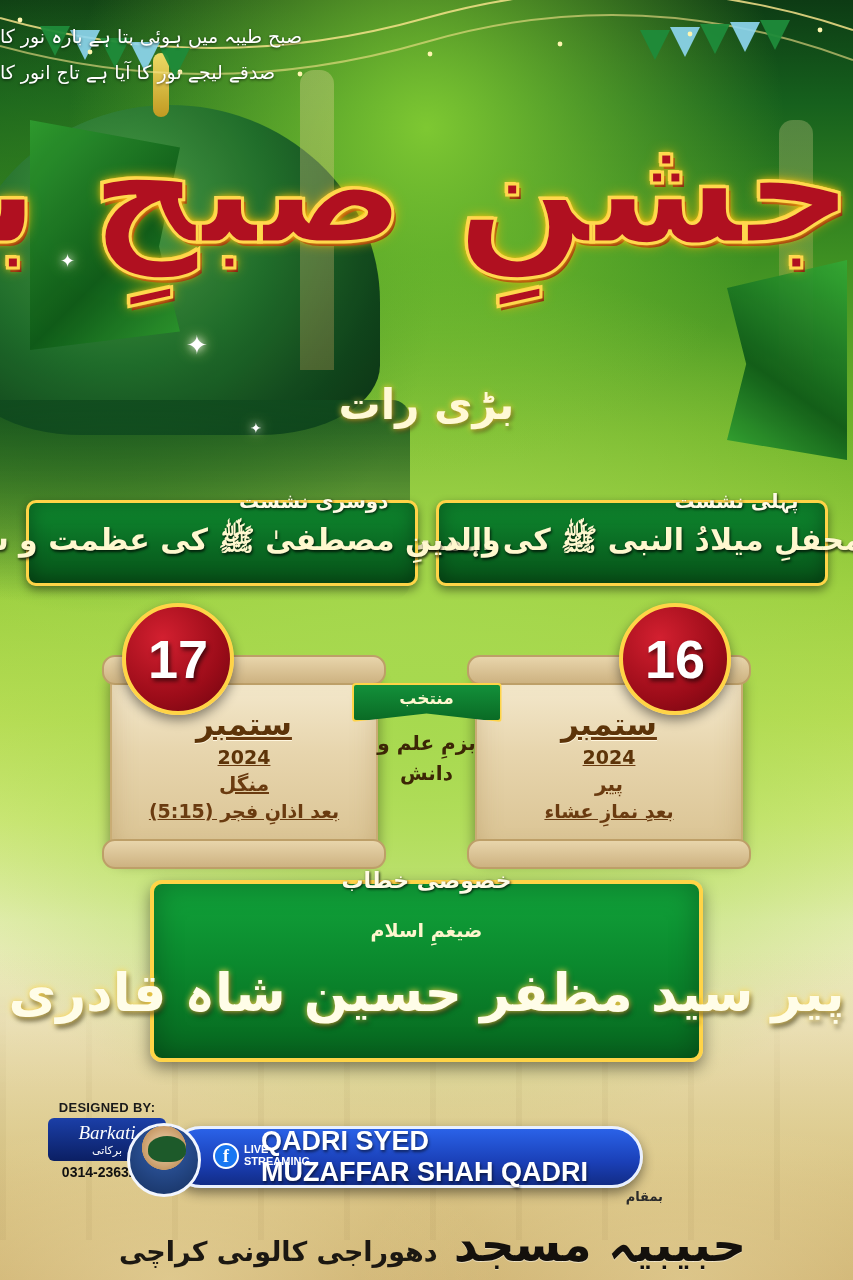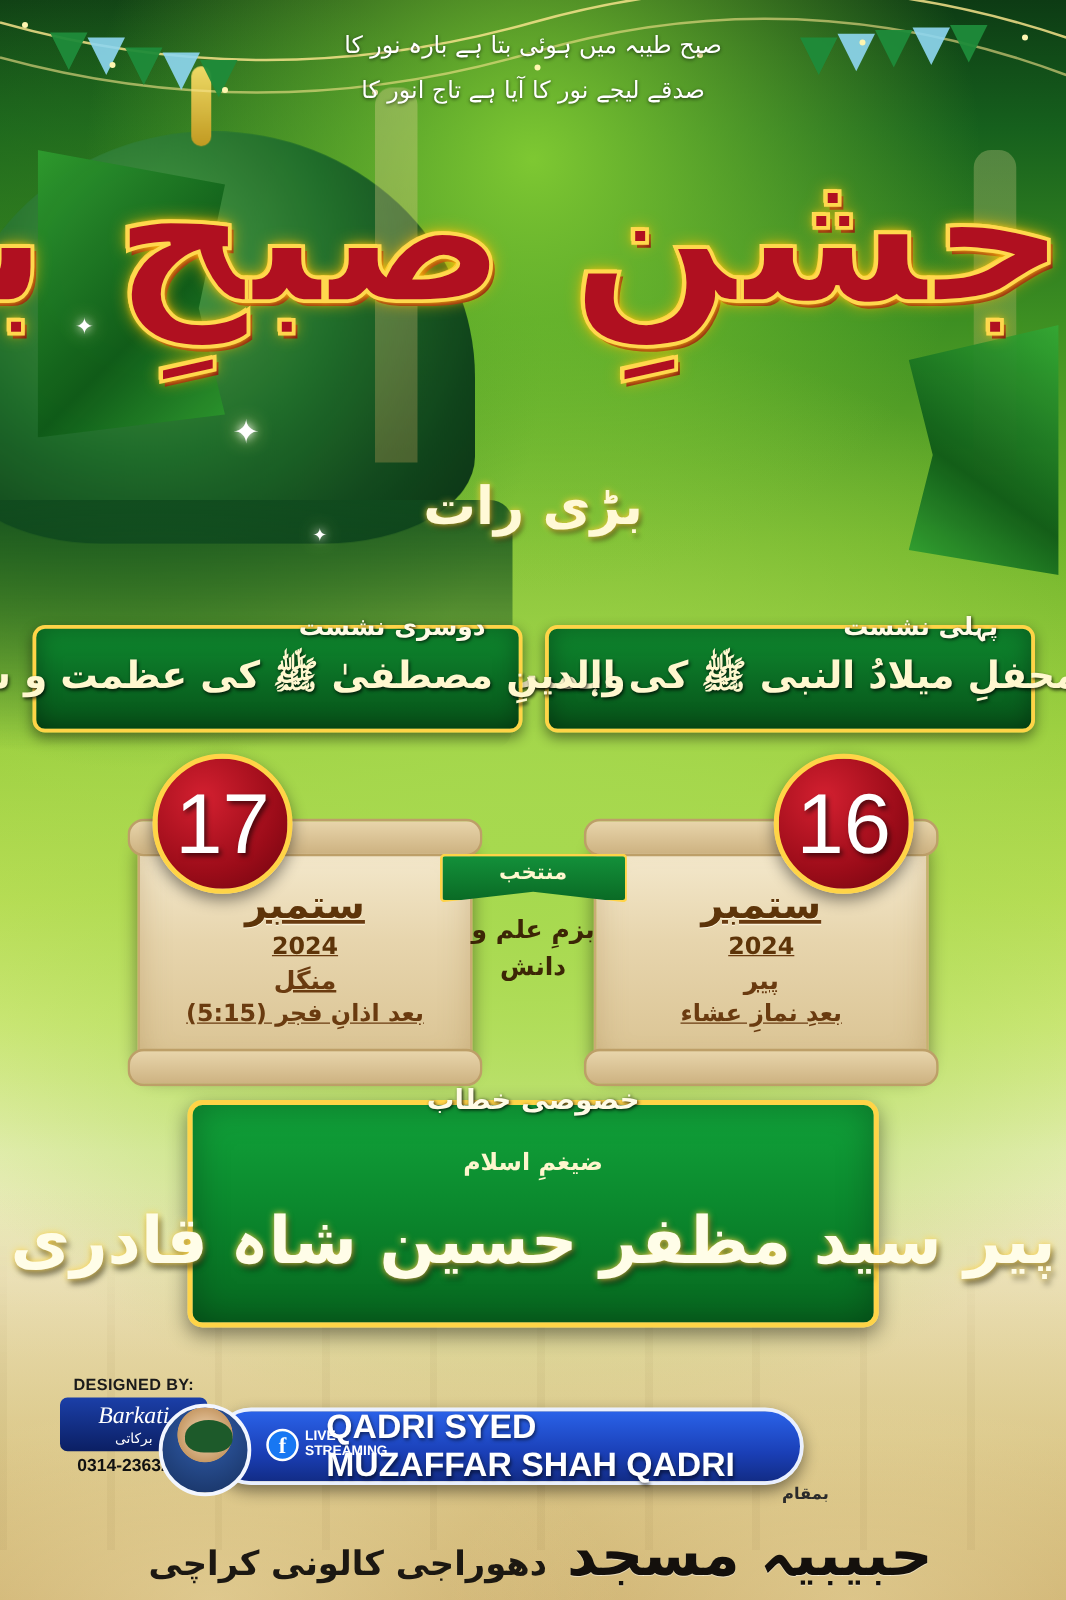"صبح طیبہ میں ہوئی بتا" .couplet { text-align: center -> left }
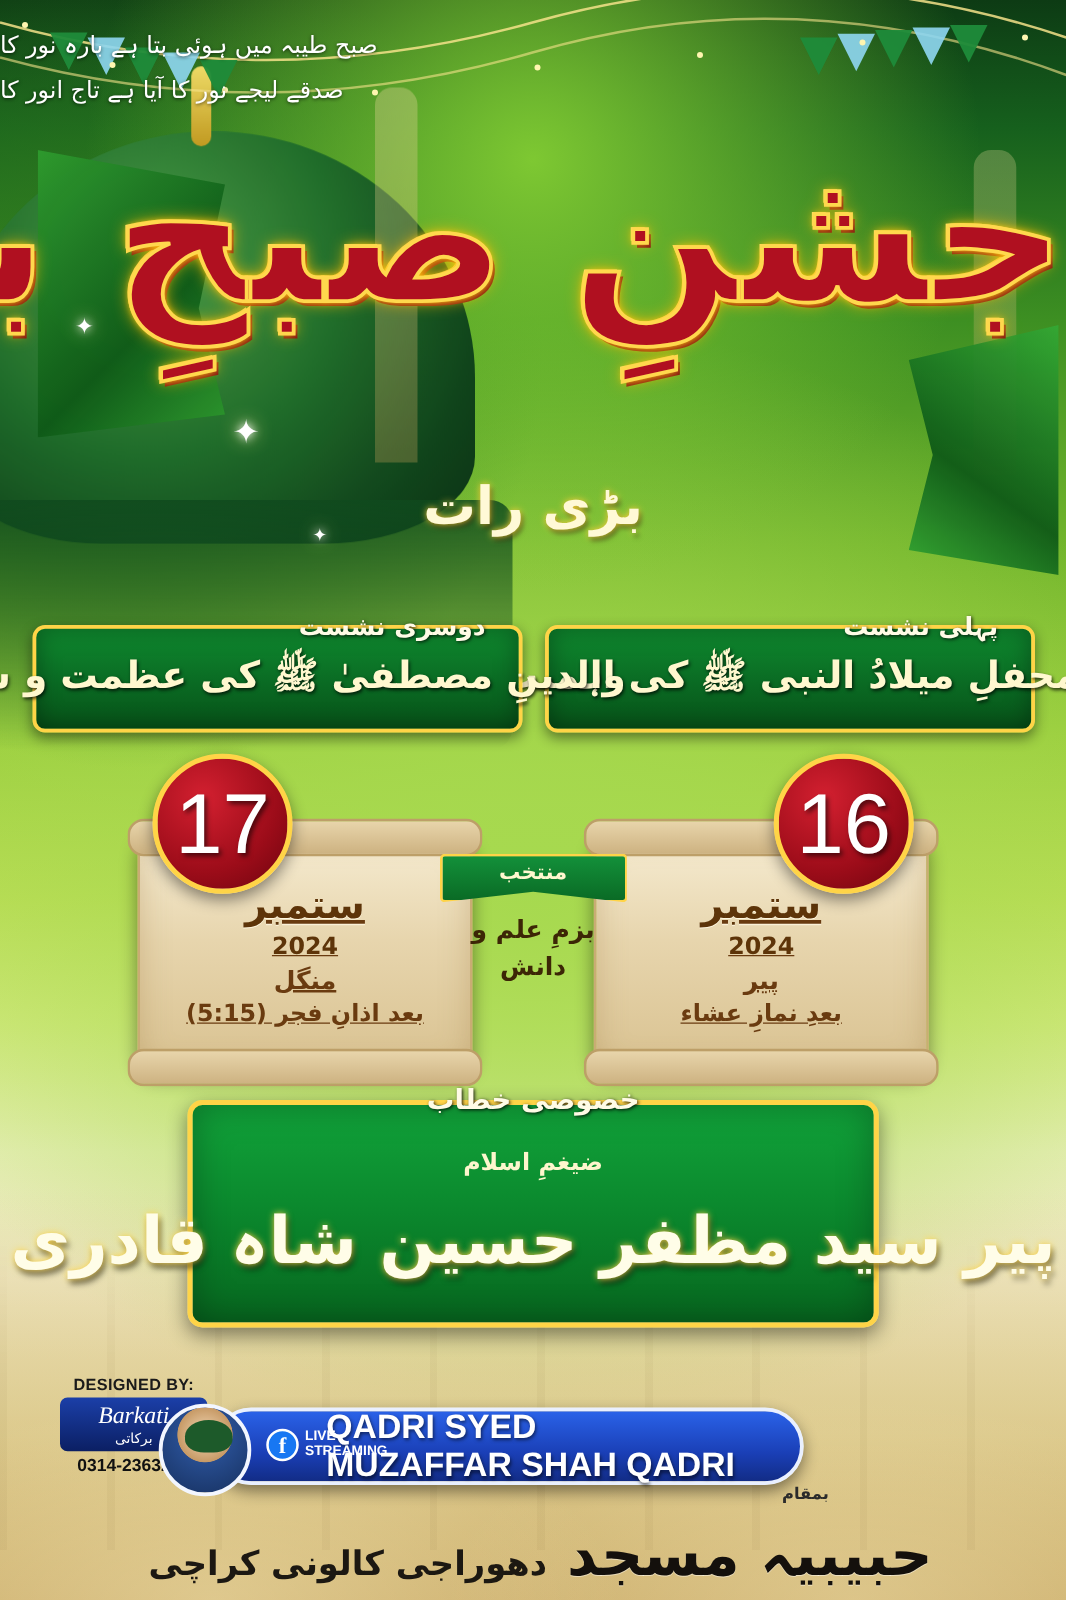"17" .day-badge { font-size: 68px -> 54px; font-weight: normal -> bold }
